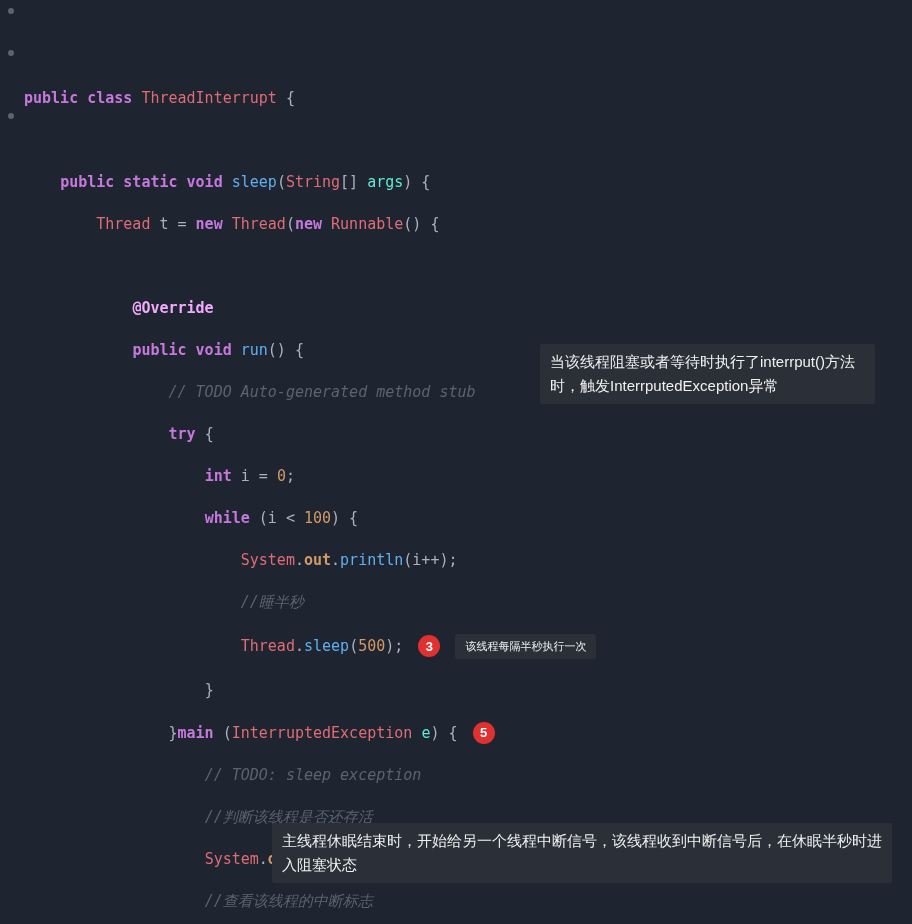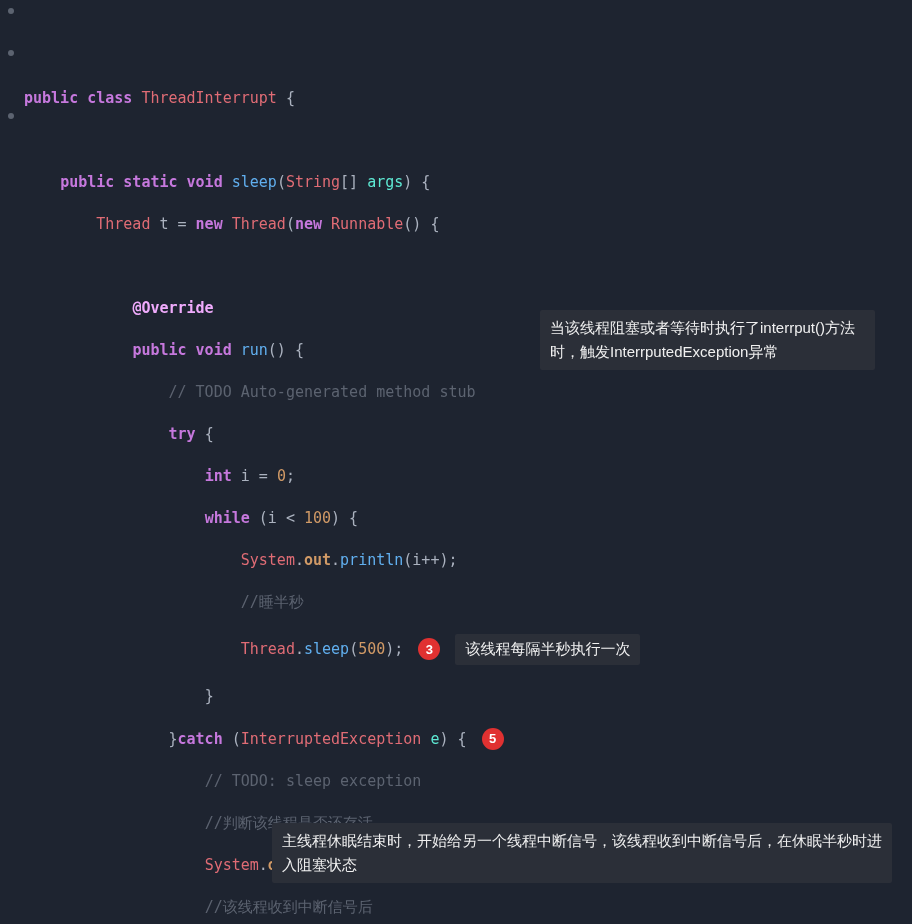"当该线程阻塞或者等待时执行了interrput()方法时，触发Interrput" div.tooltip-abs { top: 310px -> 344px }
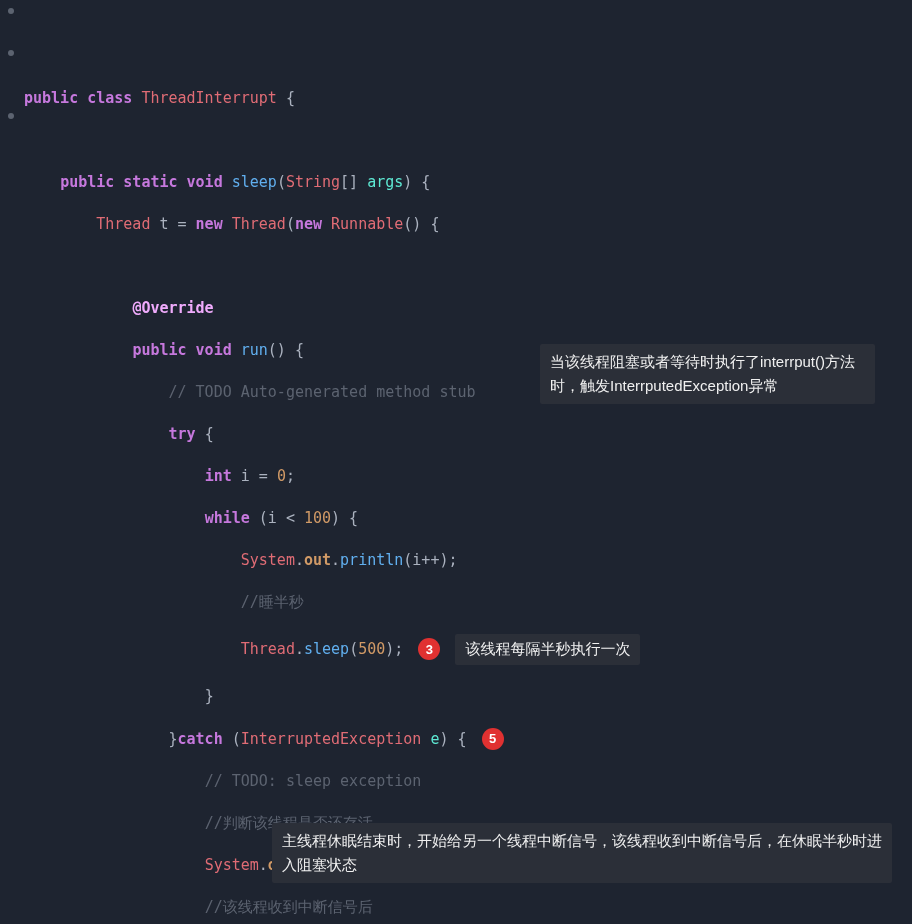"// TODO Auto-generated method stub" .comment { font-style: none -> italic }
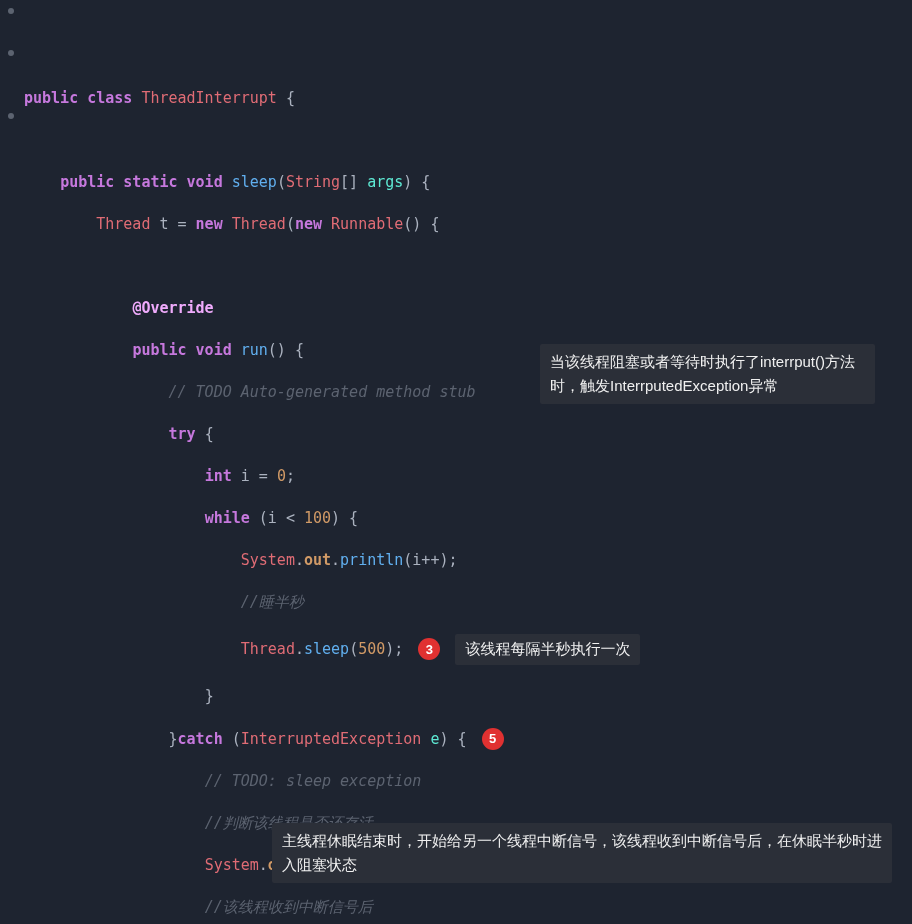"该线程每隔半秒执行一次" .tooltip { font-size: 15px -> 11px }
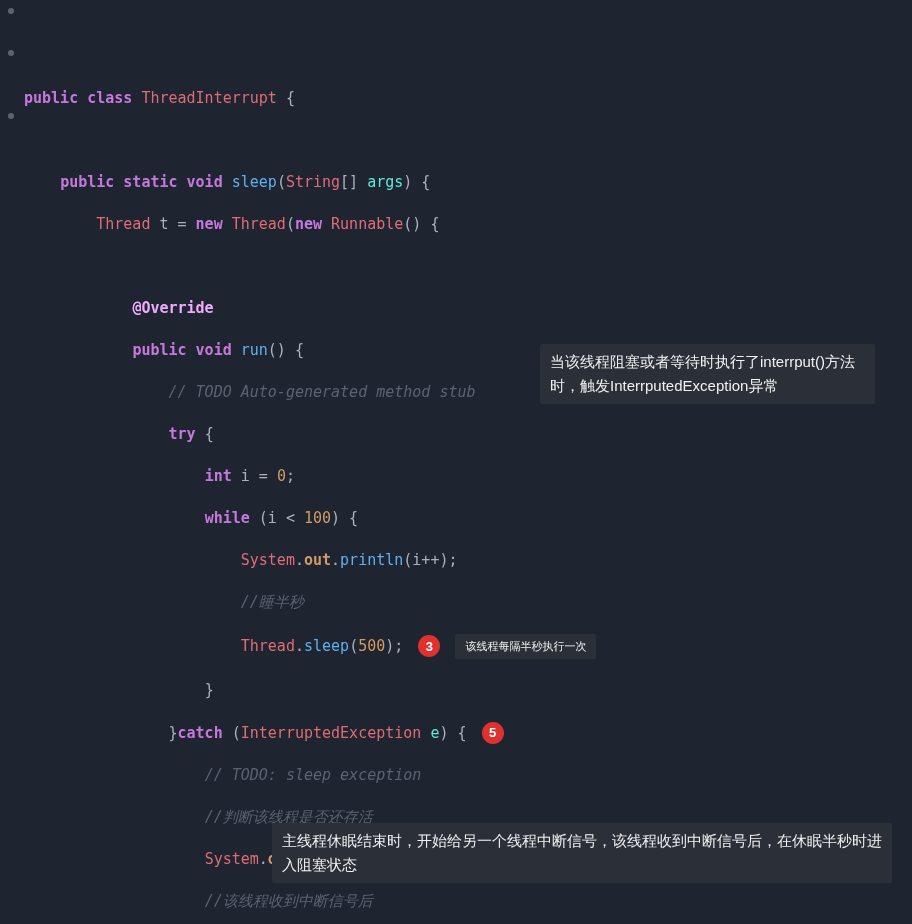"catch" span.kw { text: catch -> main }
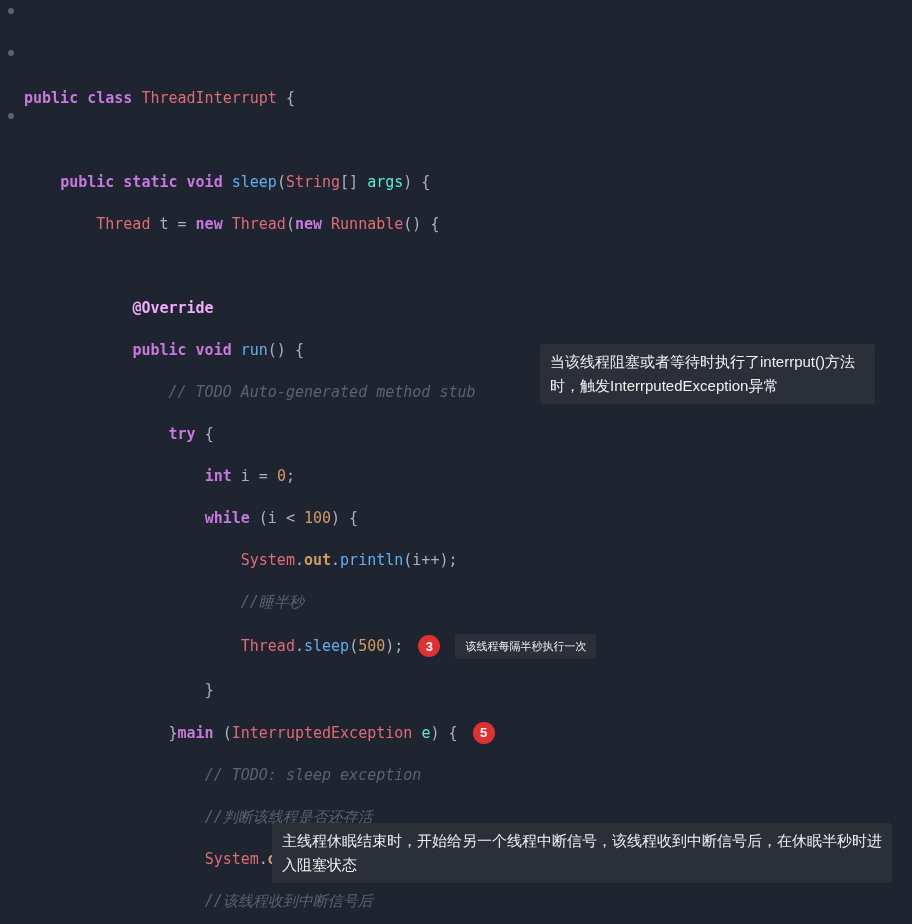"//该线程收到中断信号后" span.comment { text: //该线程收到中断信号后 -> //查看该线程的中断标志 }
